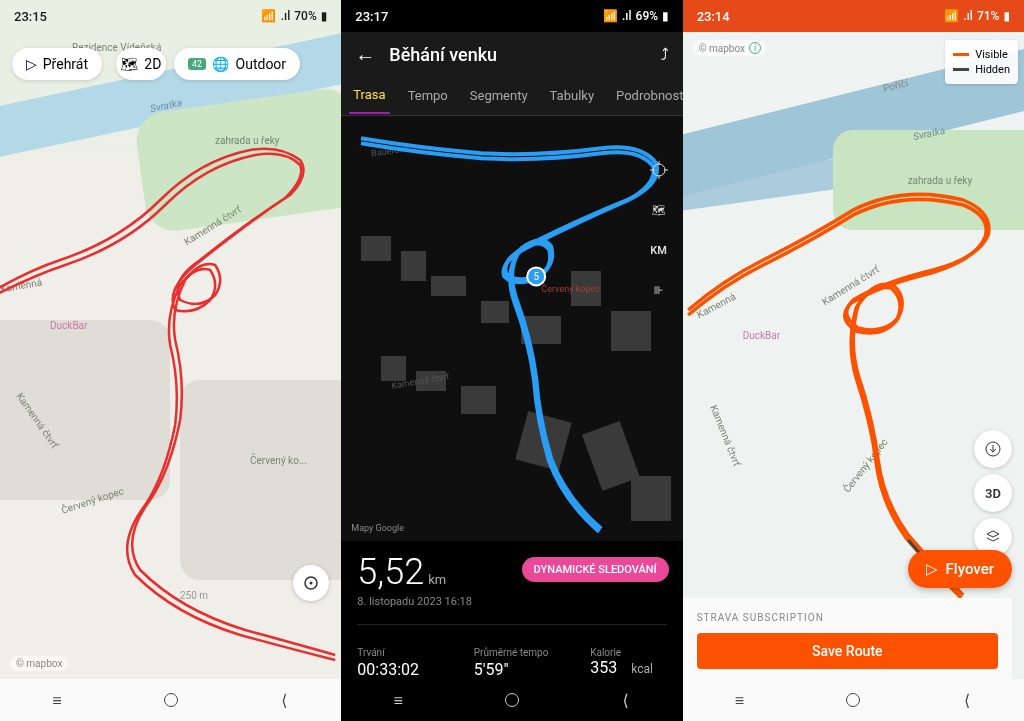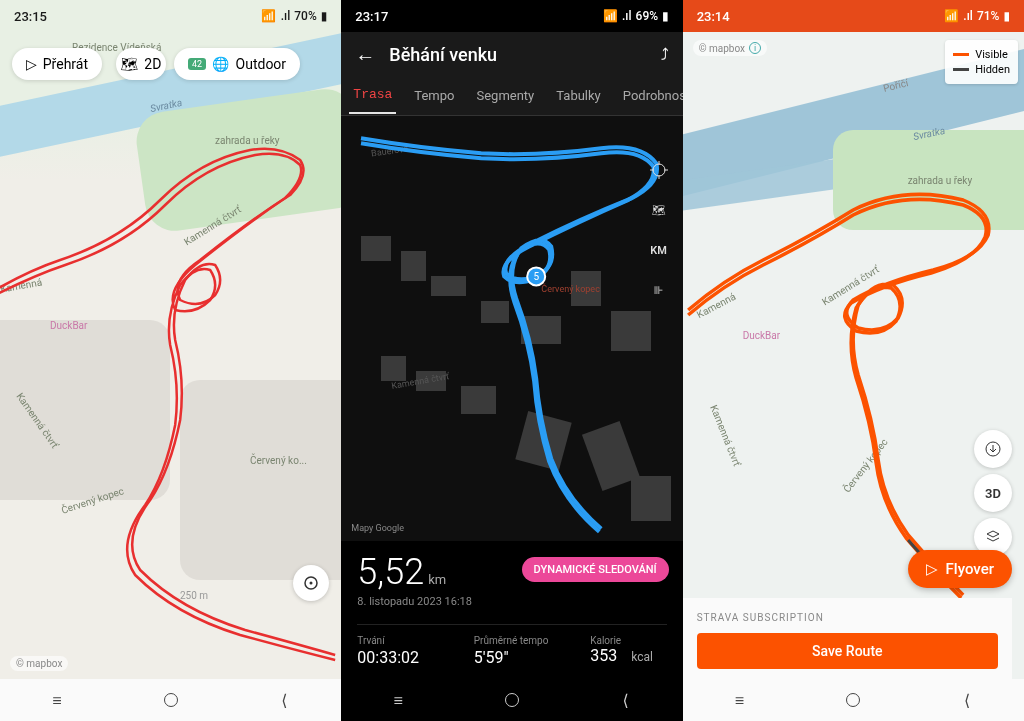"Trasa" #p2 .tabs .tab.active { border-bottom: 2px solid #e5e5e5 -> 2px solid #a21caf; color: #ef4444 -> #fde047; font-family: Liberation Mono, monospace -> none }
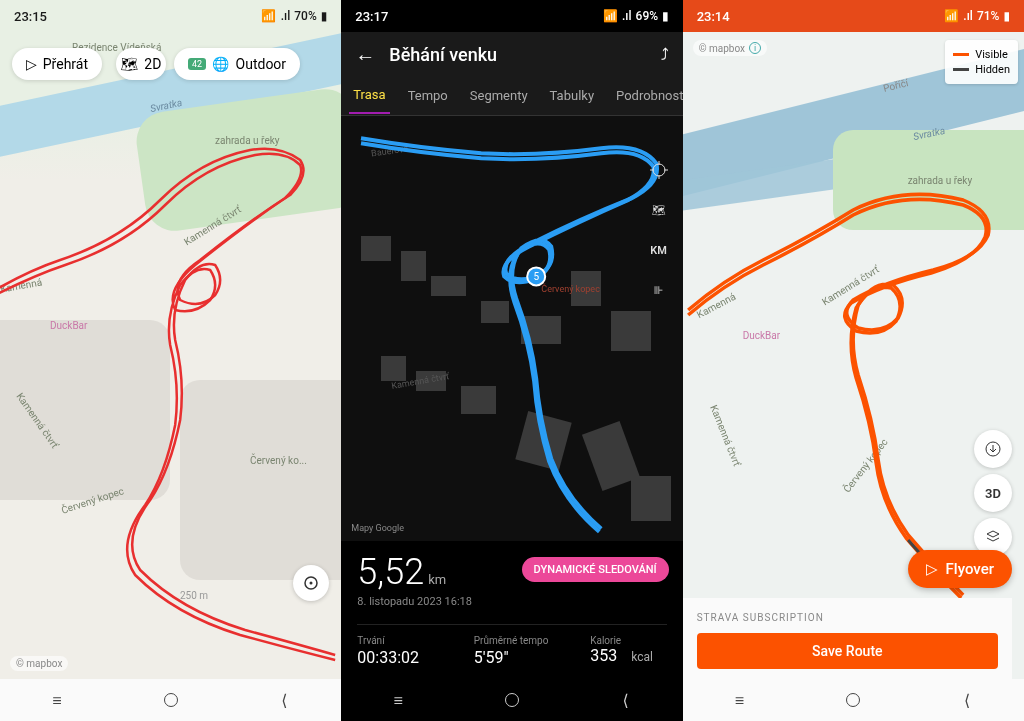"Trvání" #p2 .metricsrow { padding-top: 10px -> 22px }
